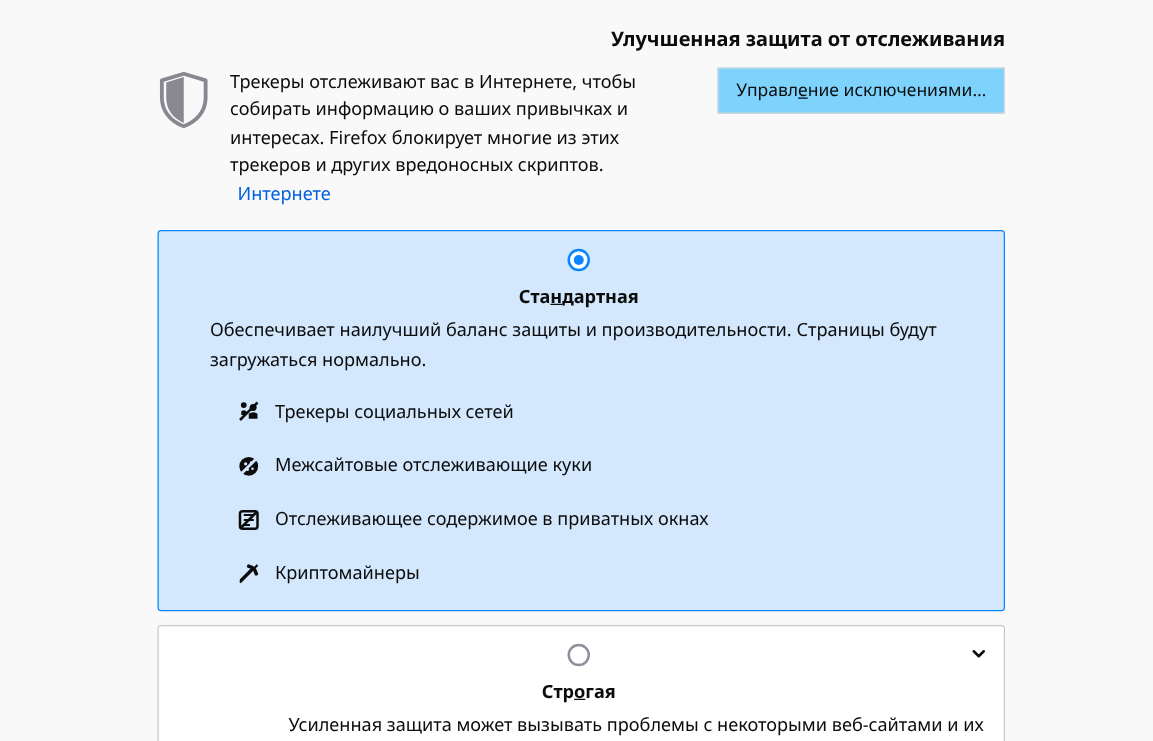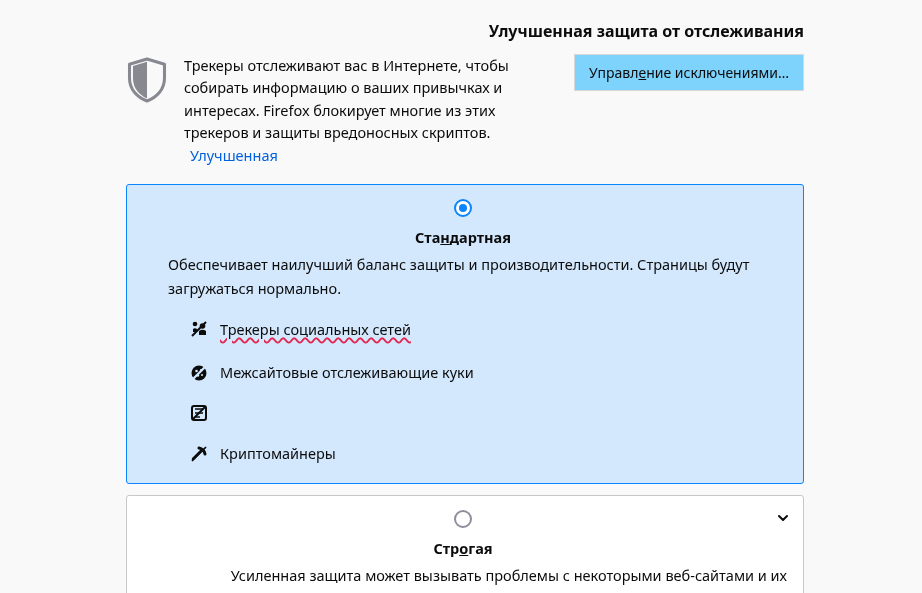"Трекеры отслеживают вас в Интернете," span { text: защиты -> других }
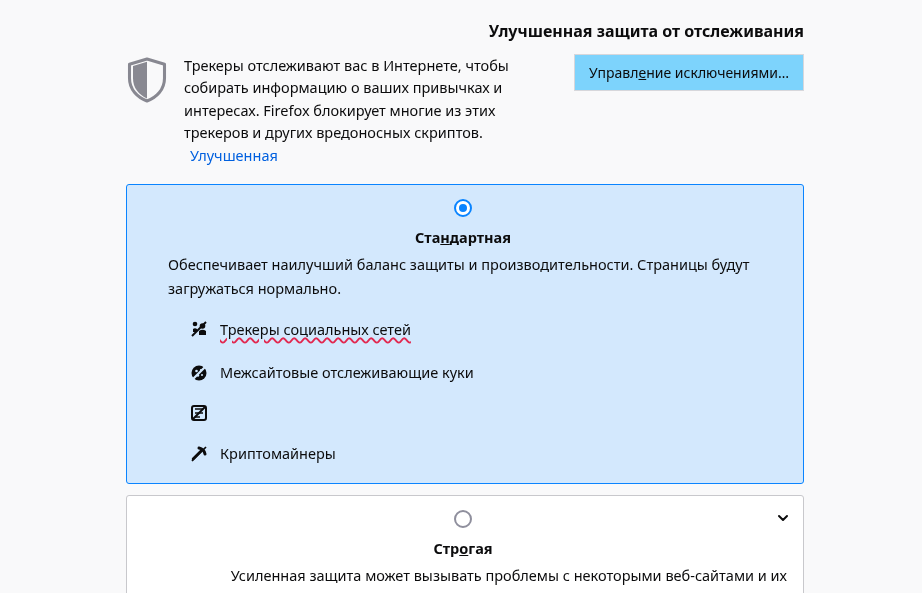"Улучшенная" a { text: Улучшенная -> Интернете }
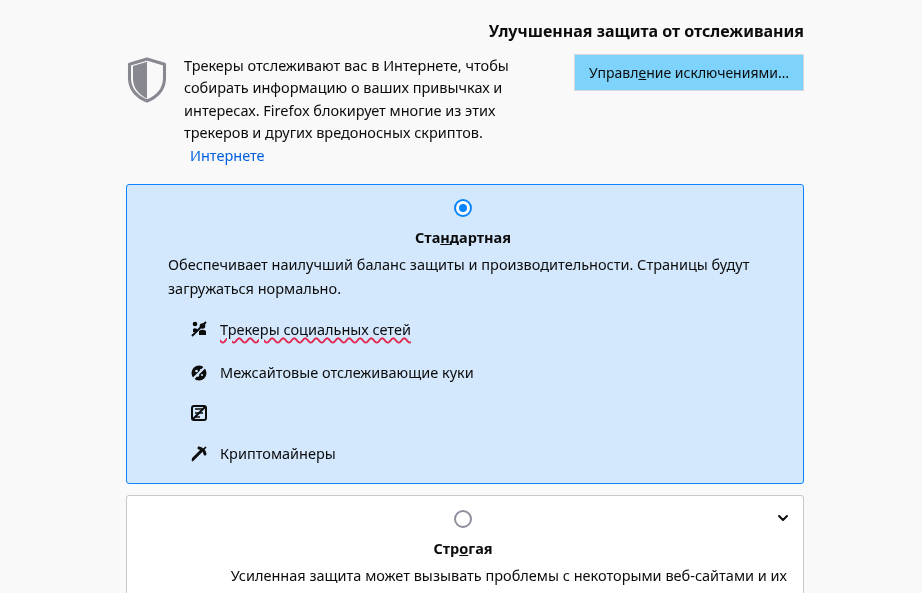"Трекеры социальных сетей" .underline-red { text-decoration: underline -> none }
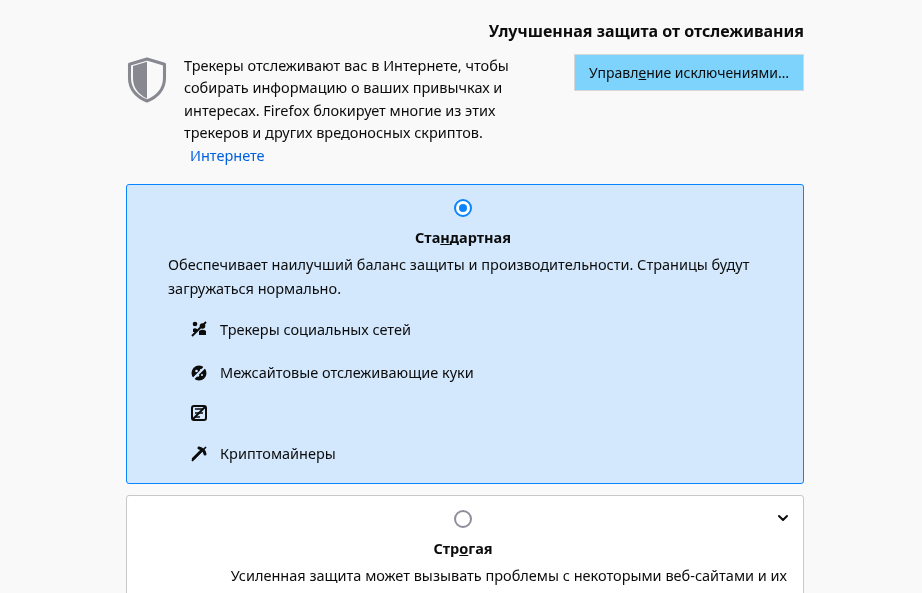"Отслеживающее содержимое в приватных" span { html: none -> <span>Отслеживающее содержимое в приватных окнах</span> }
